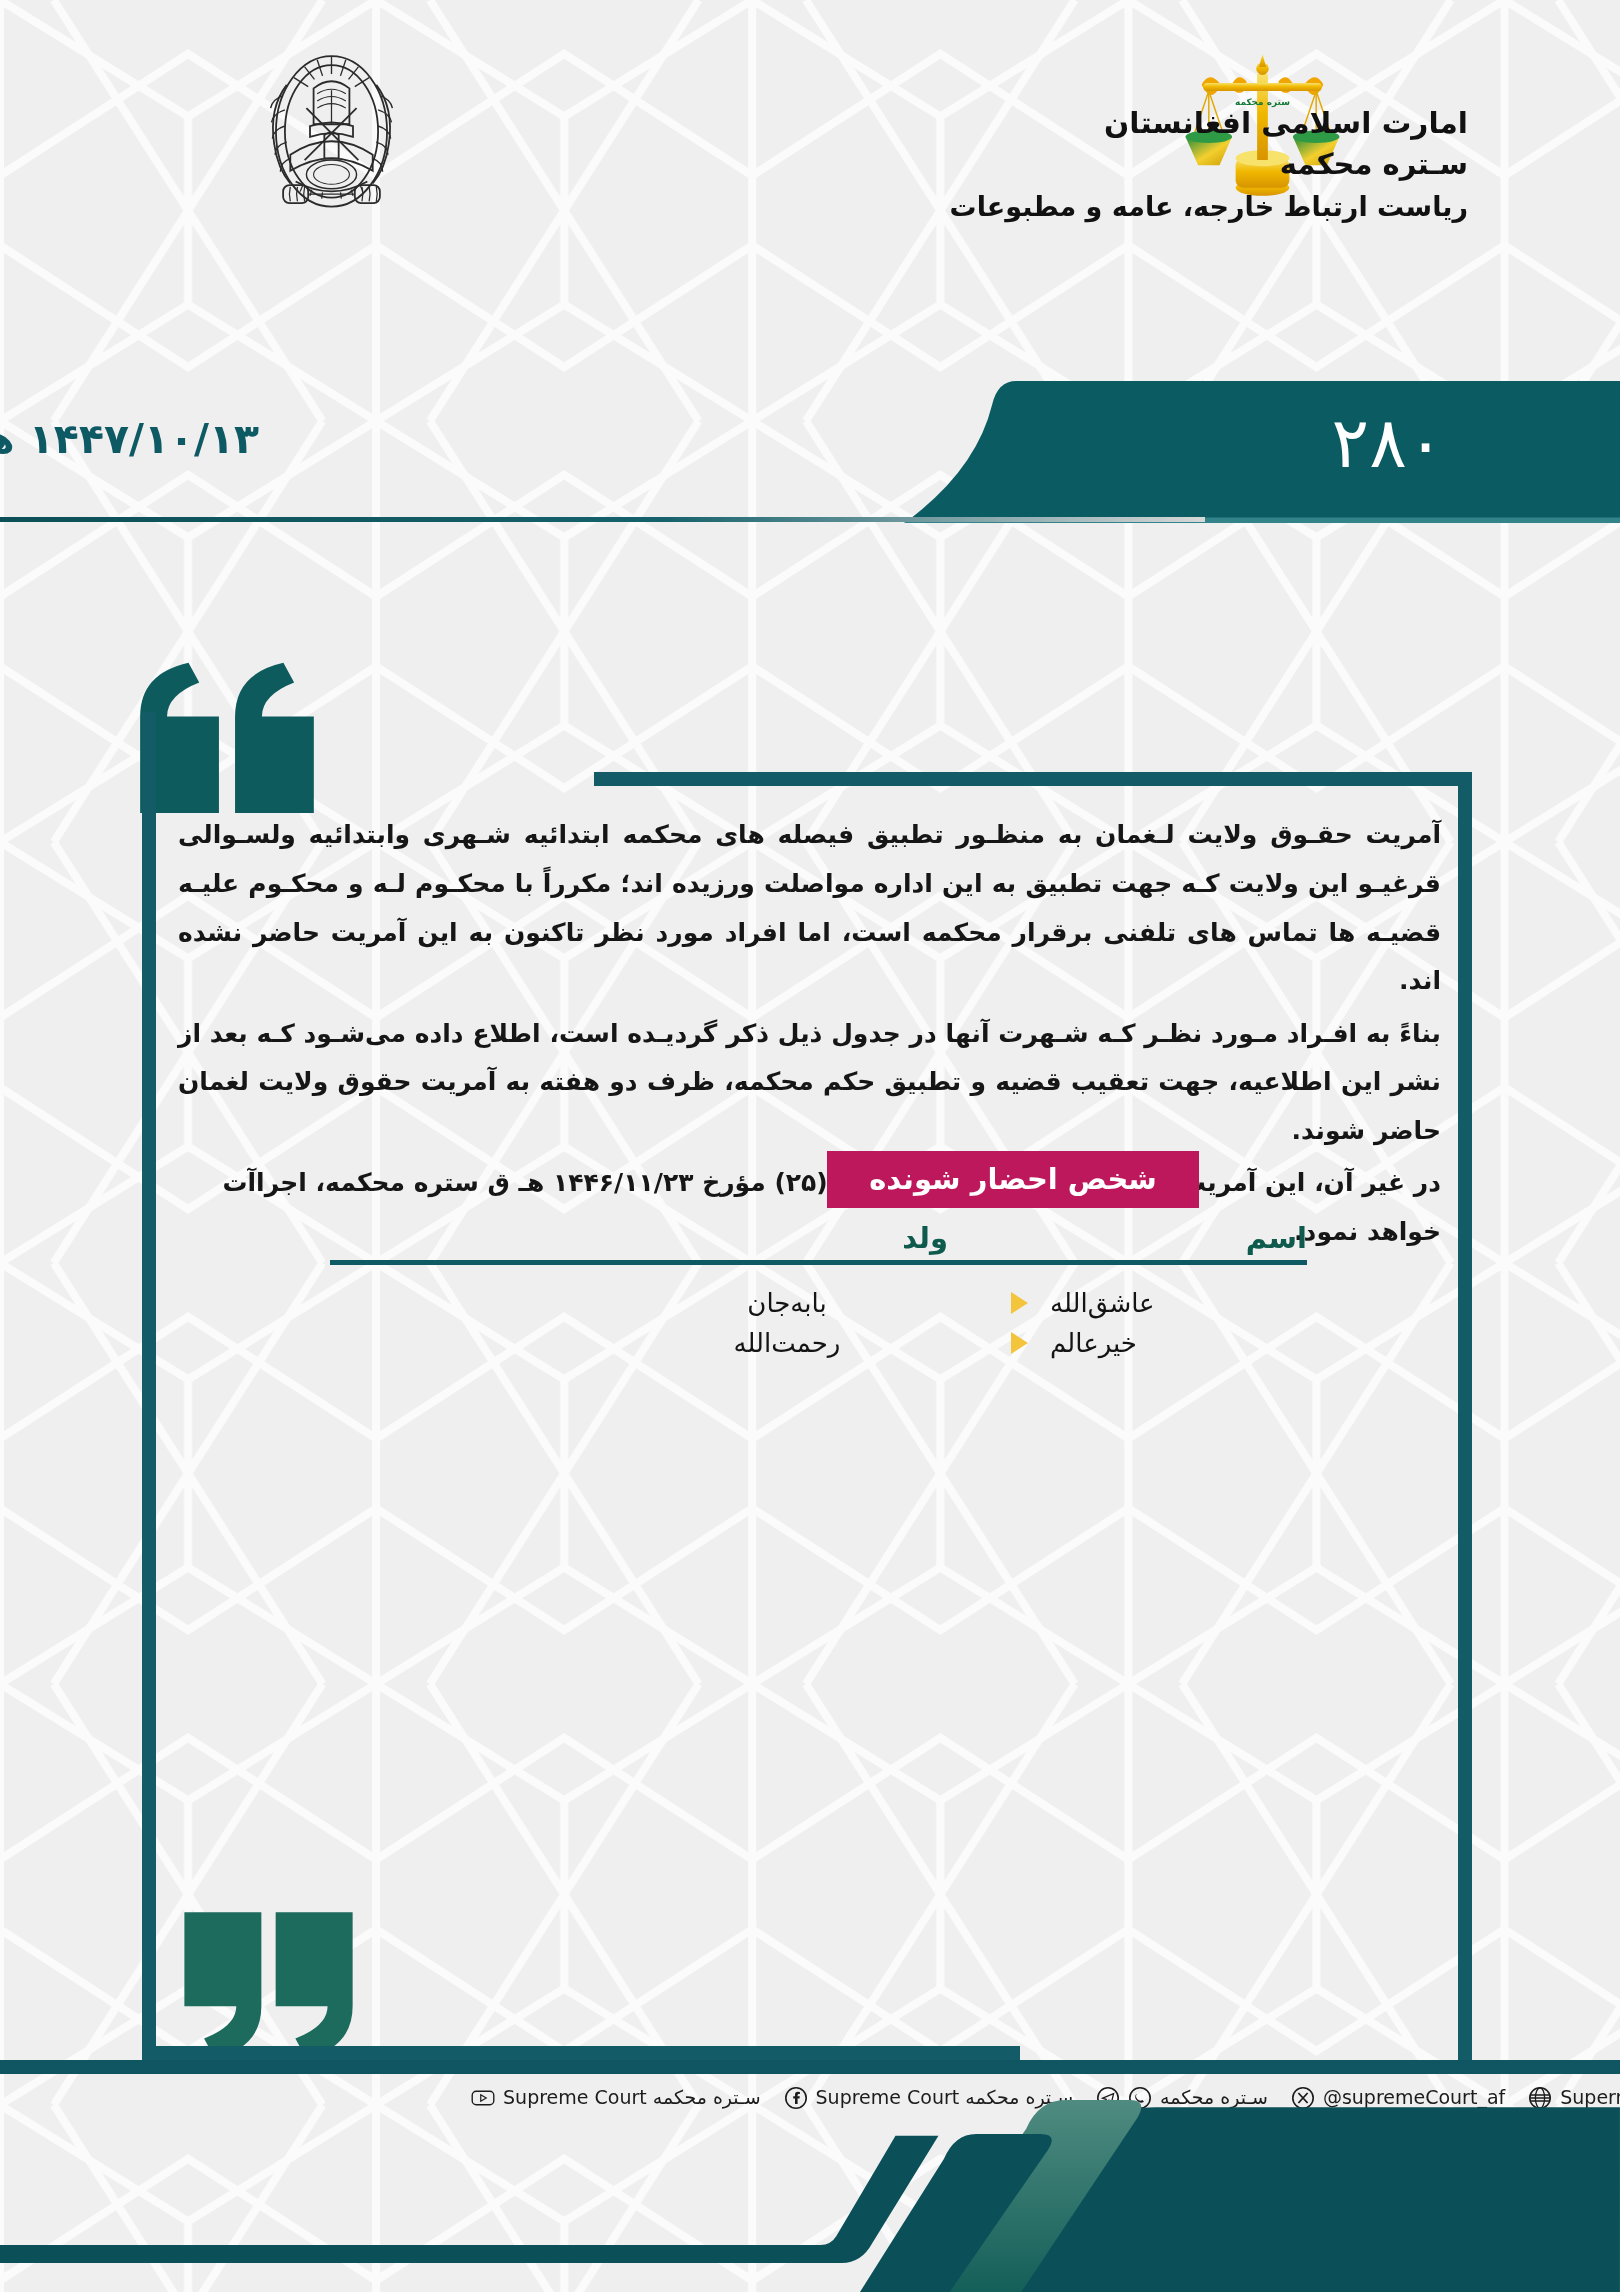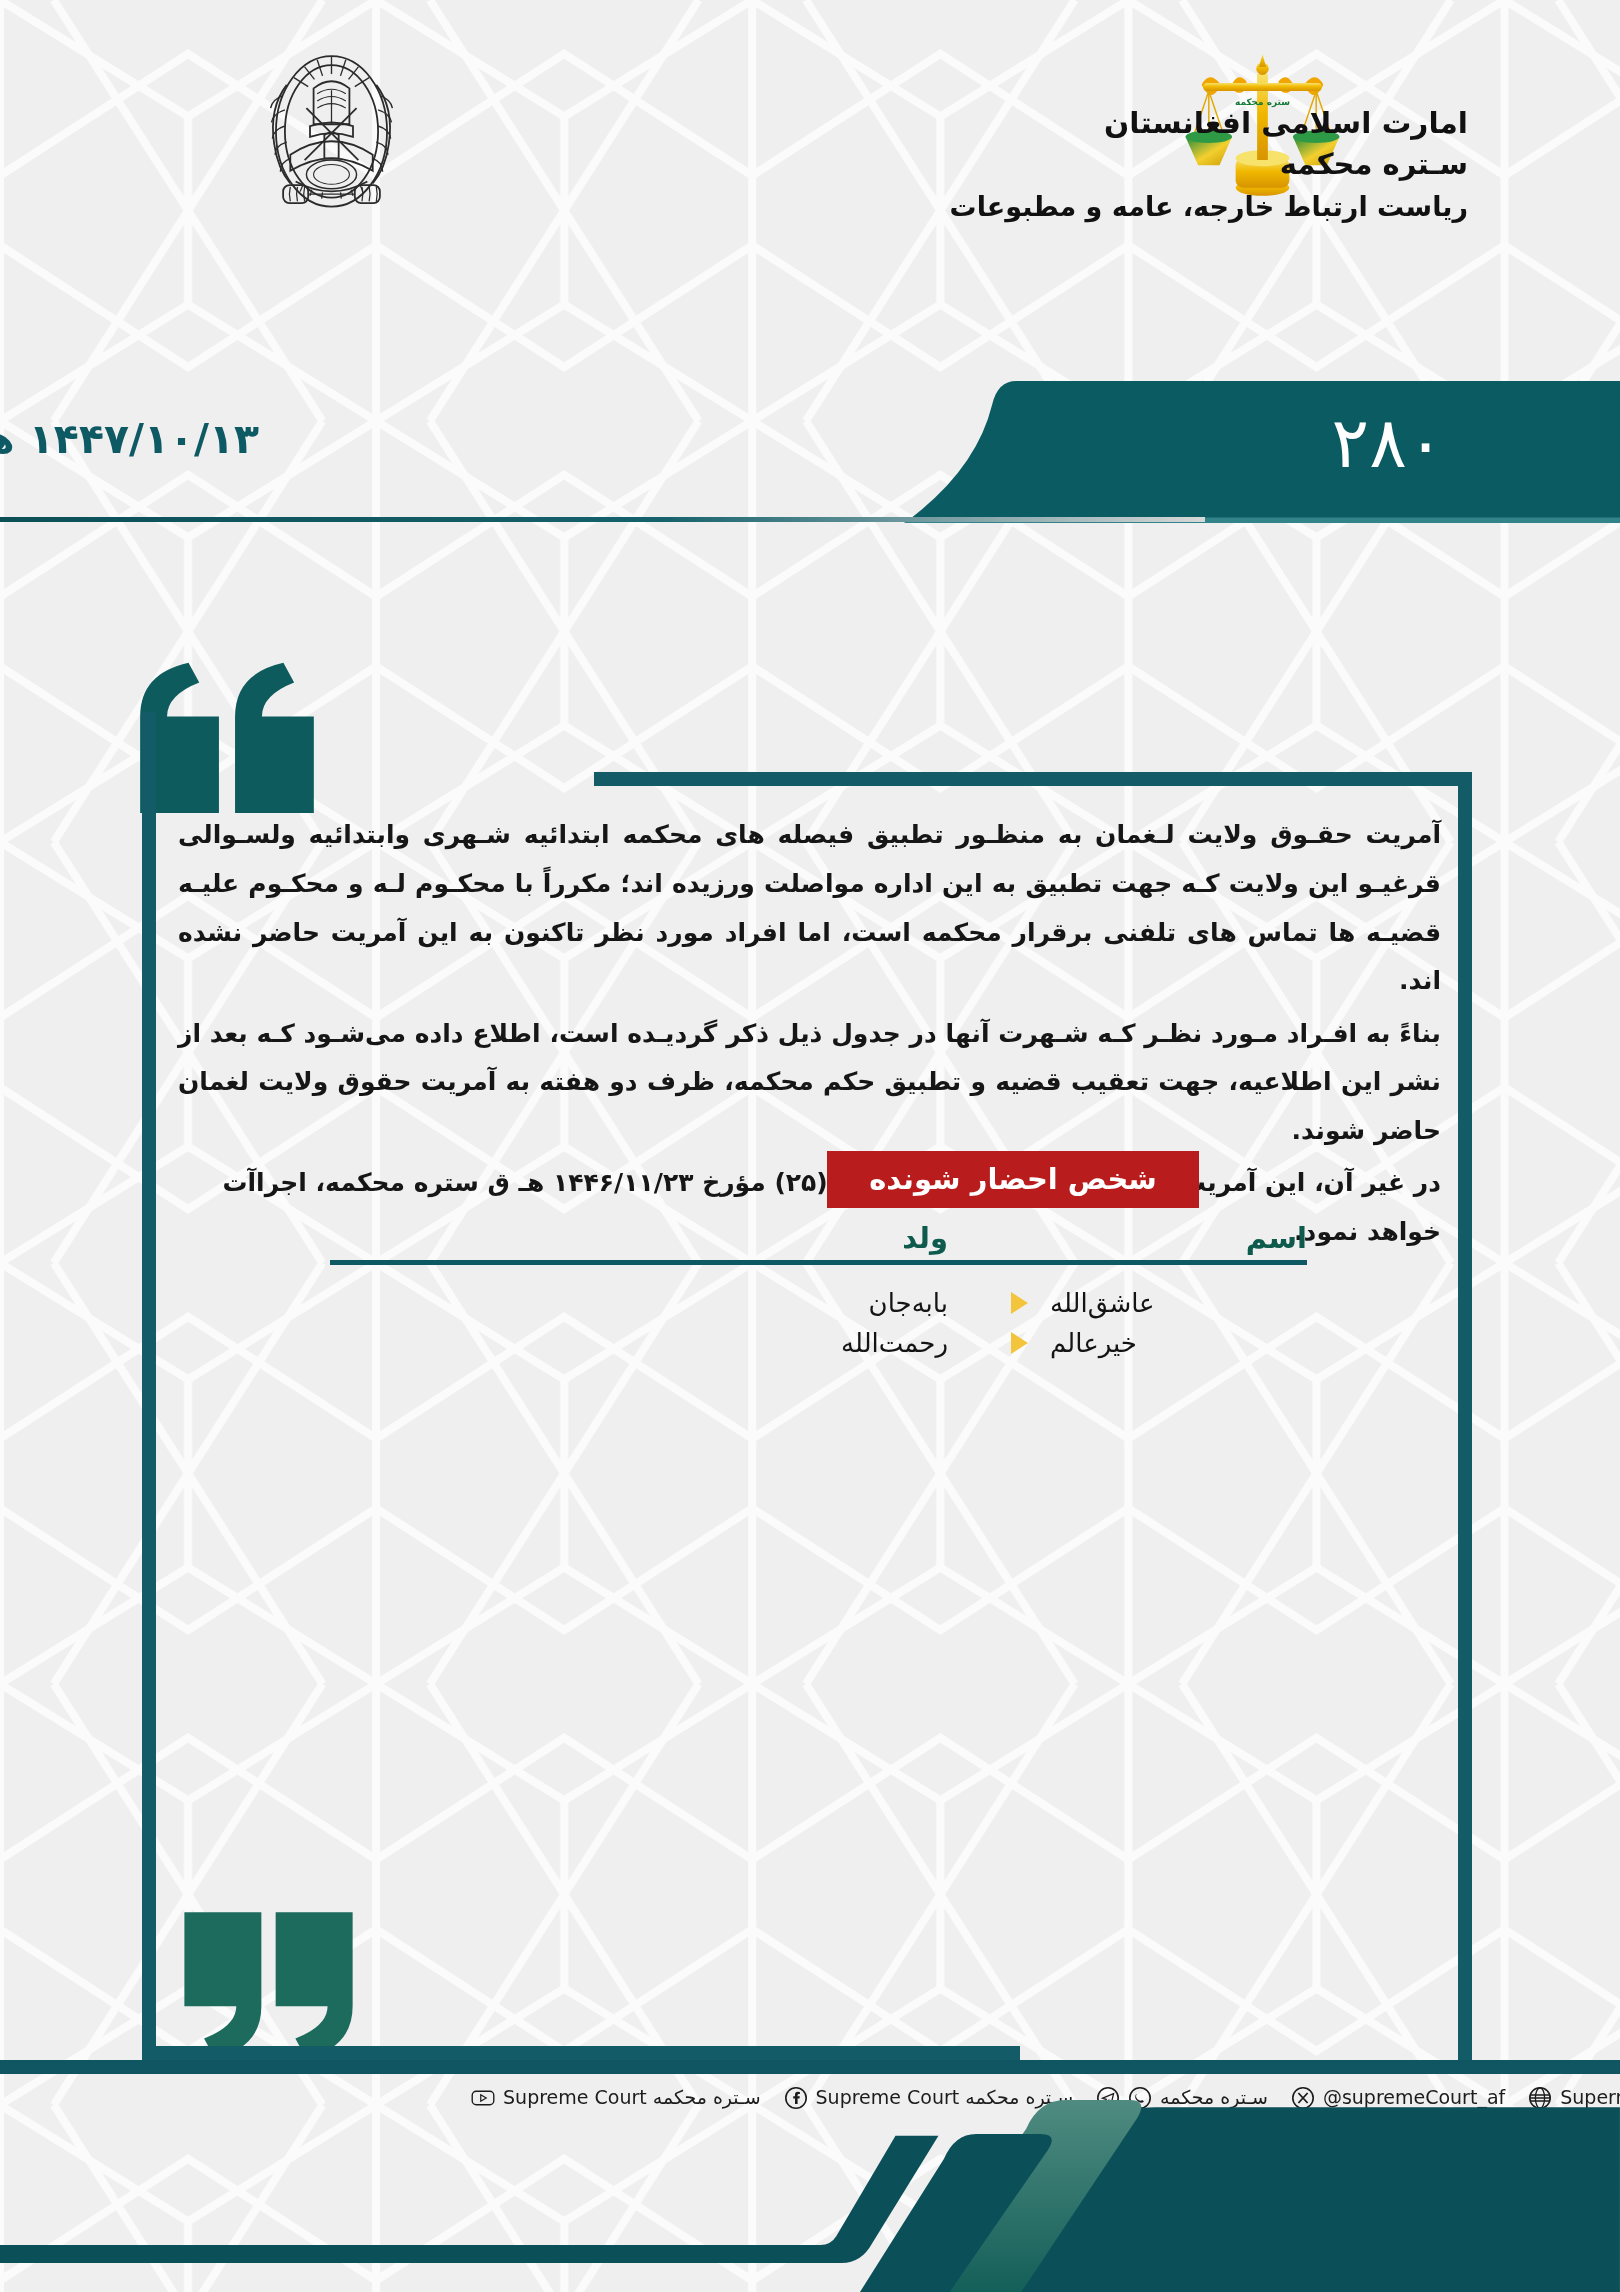"شخص احضار شونده" .tbl-title { background: #b91c1c -> #be185d }
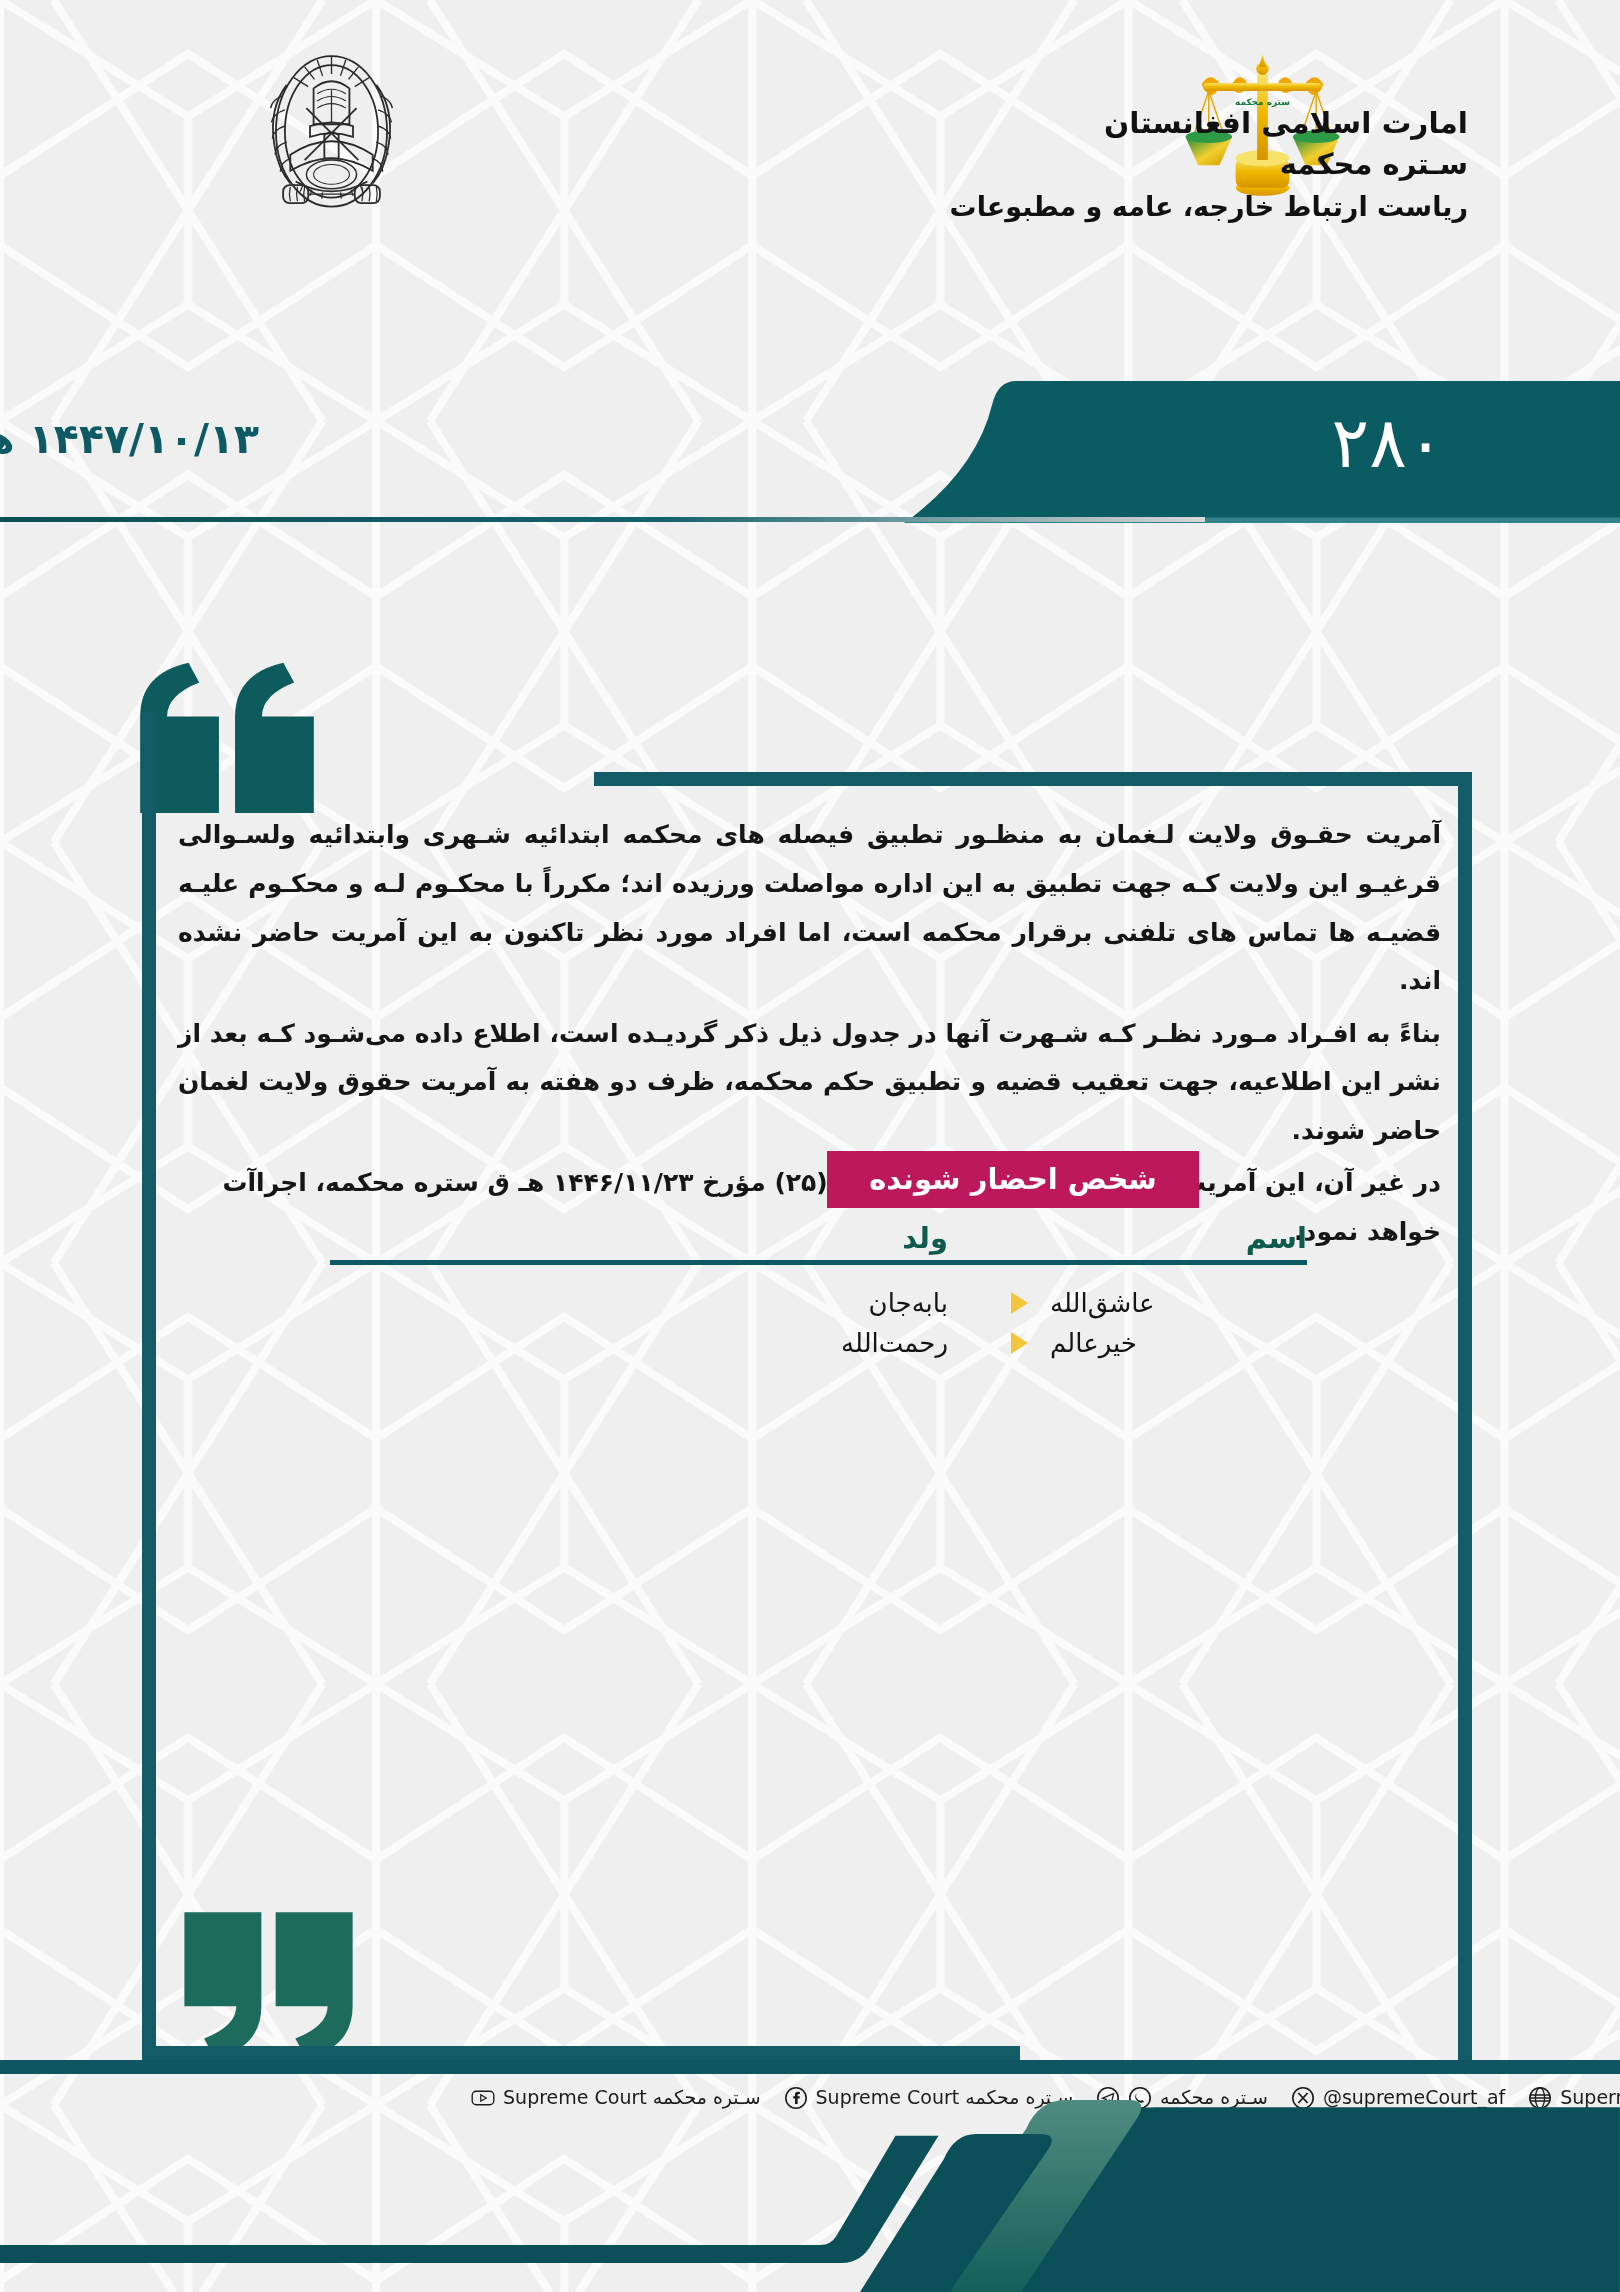"بابه‌جان" .td-father { text-align: right -> center }
